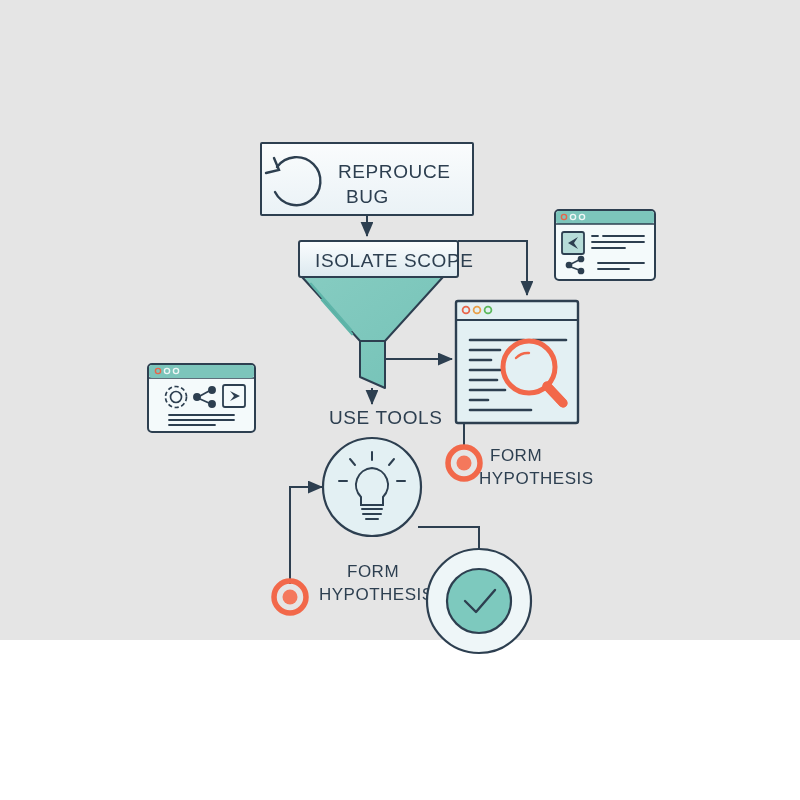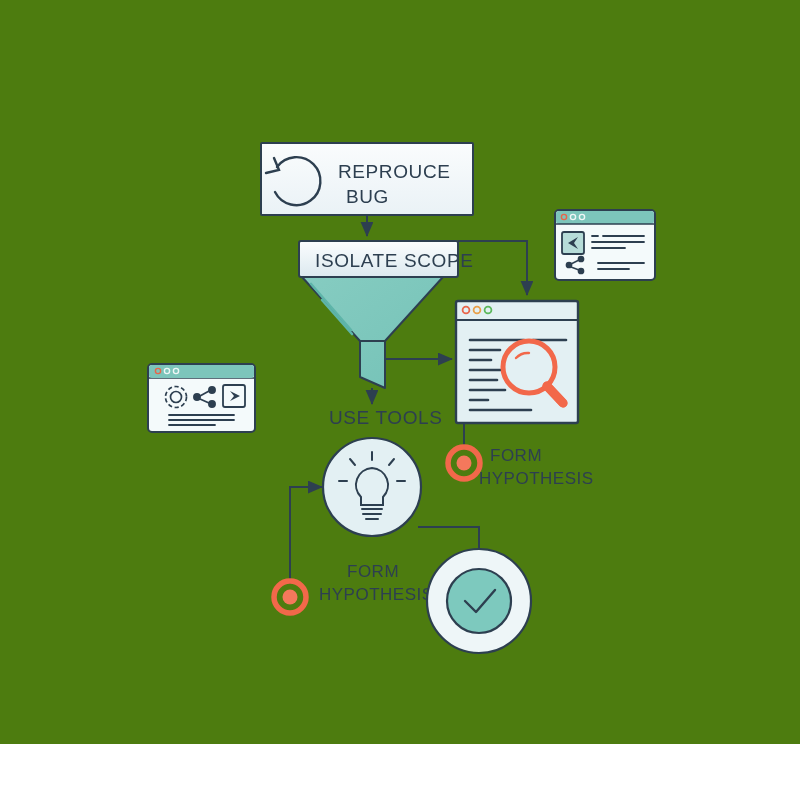"REPROUCE" #stage { background: #4d7c0f -> #e5e5e5; height: 744px -> 640px }
